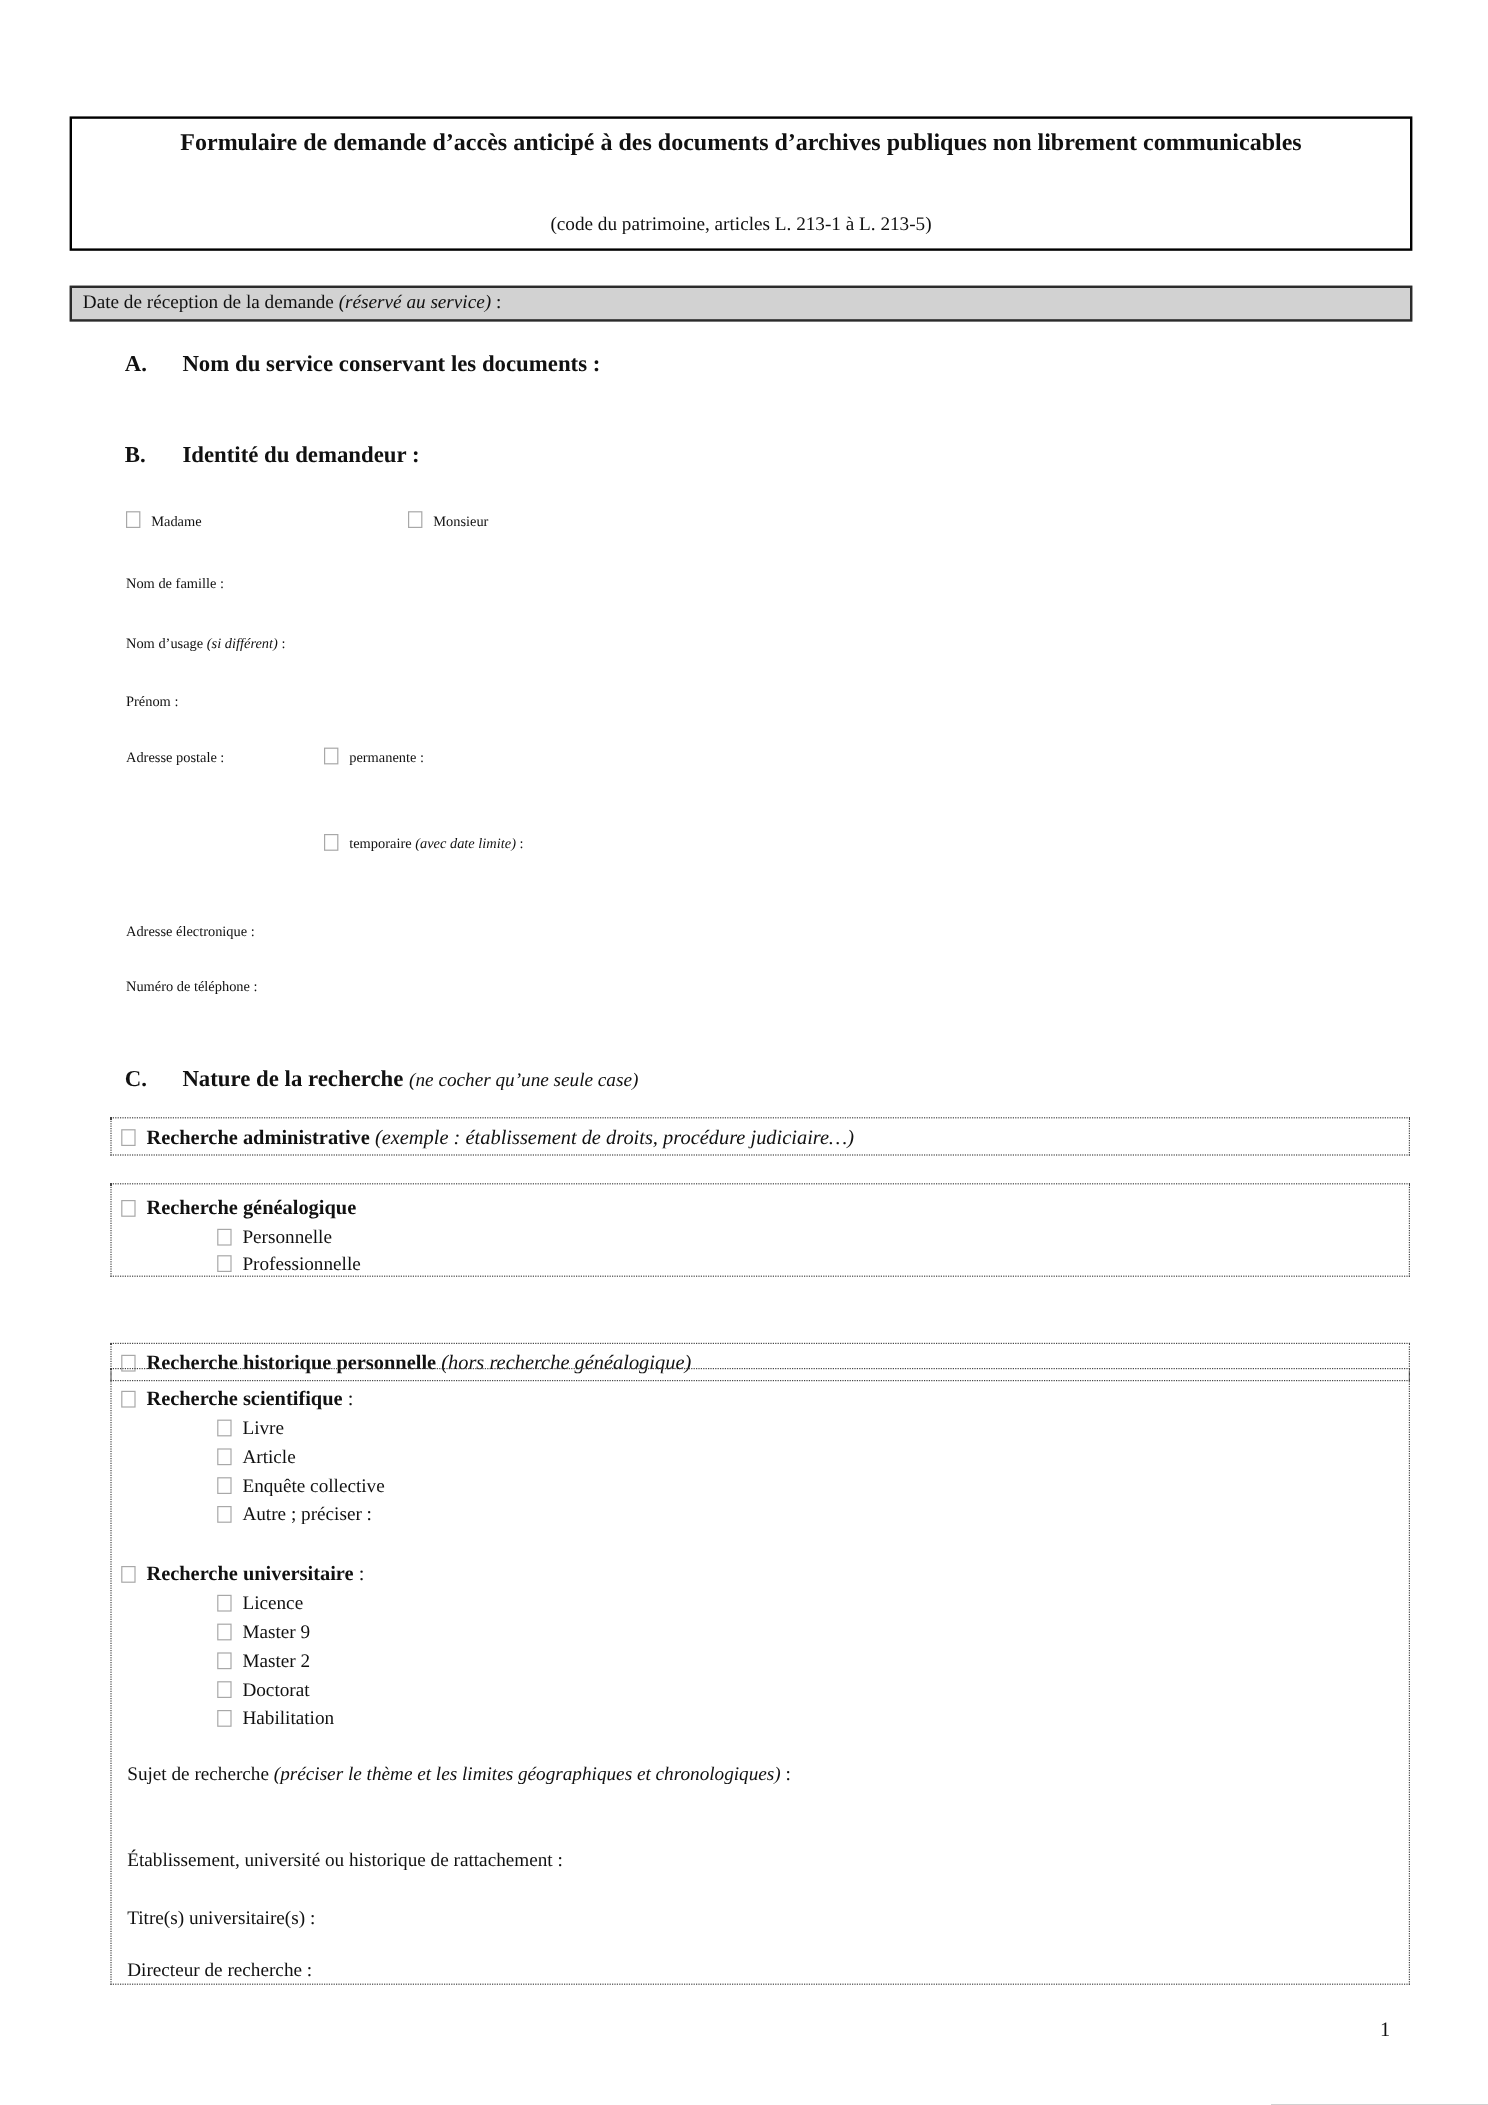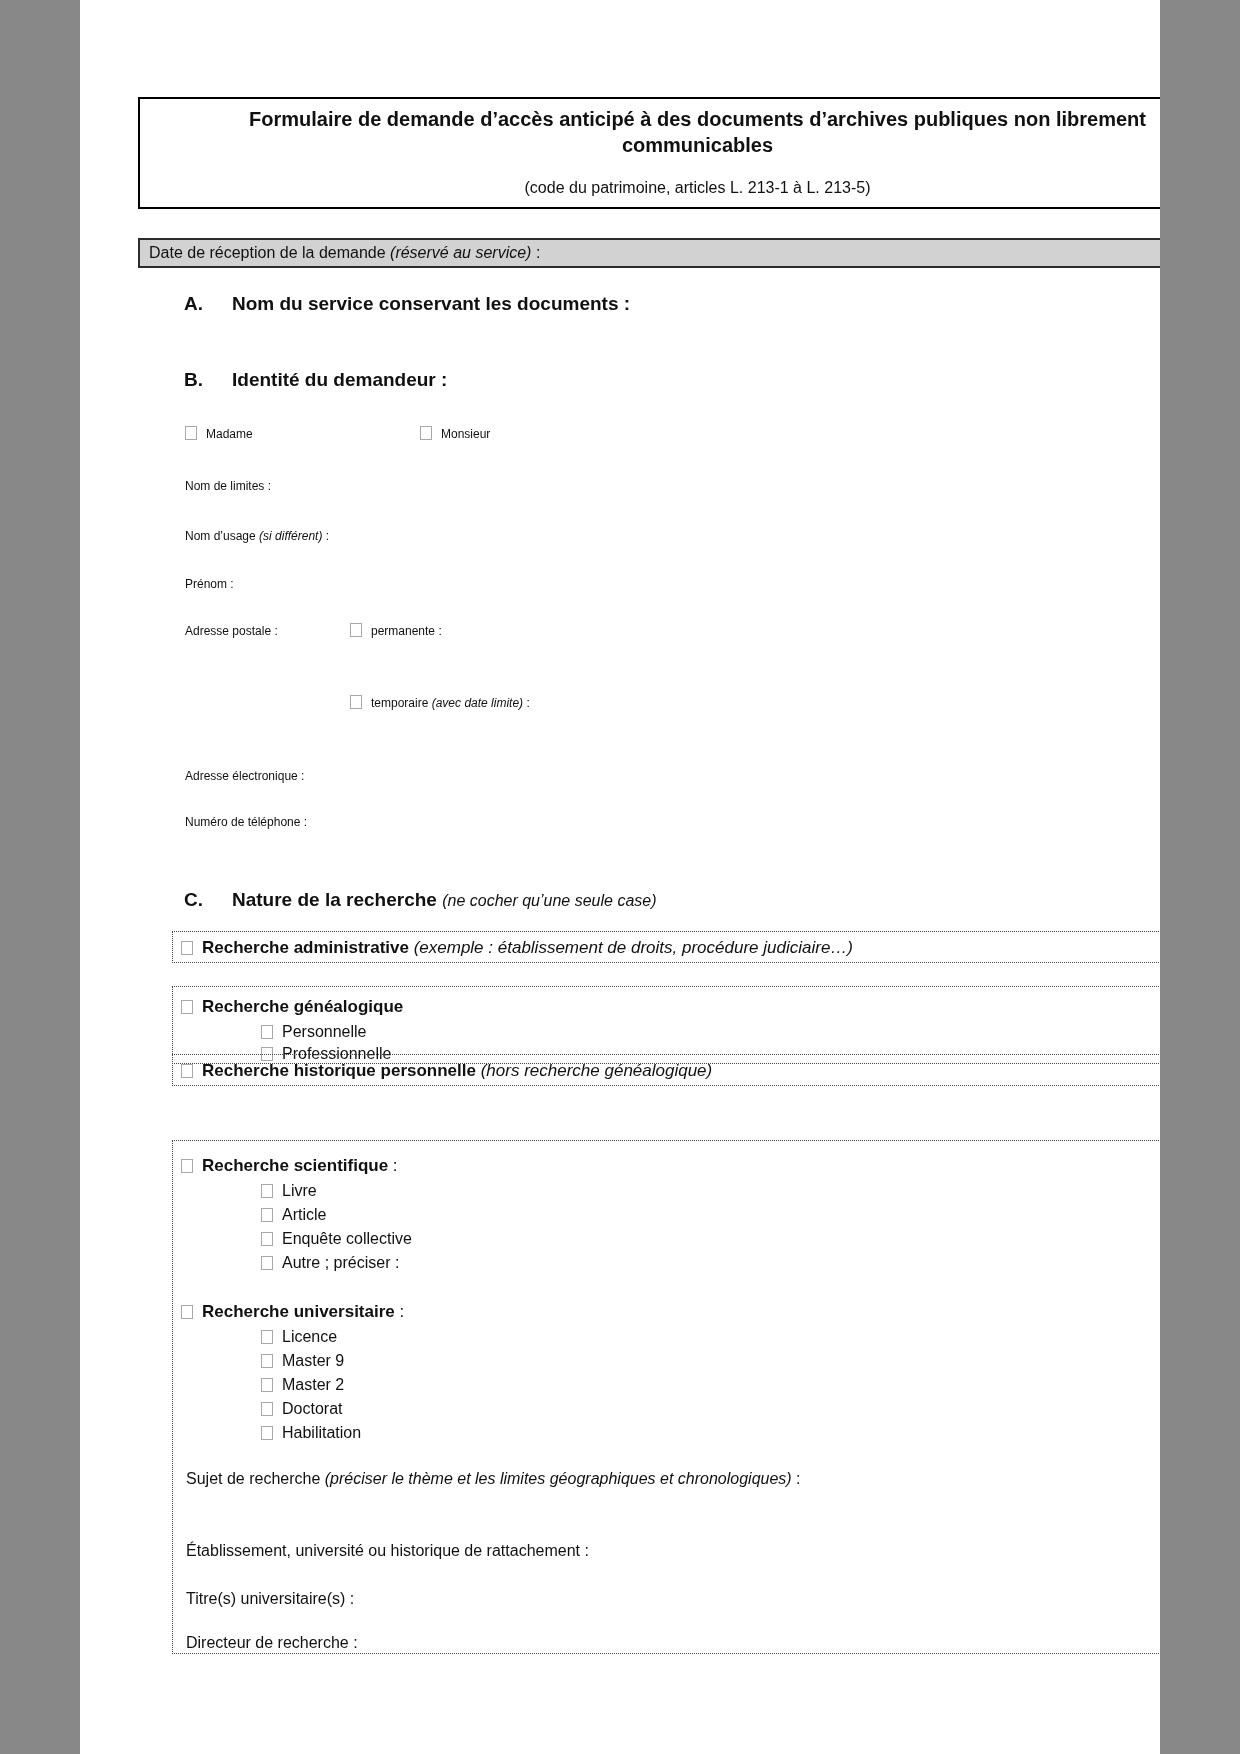"Formulaire de demande d’accès anticipé" .page { font-family: Liberation Sans, sans-serif -> Liberation Serif, serif; width: 1080px -> 1240px }
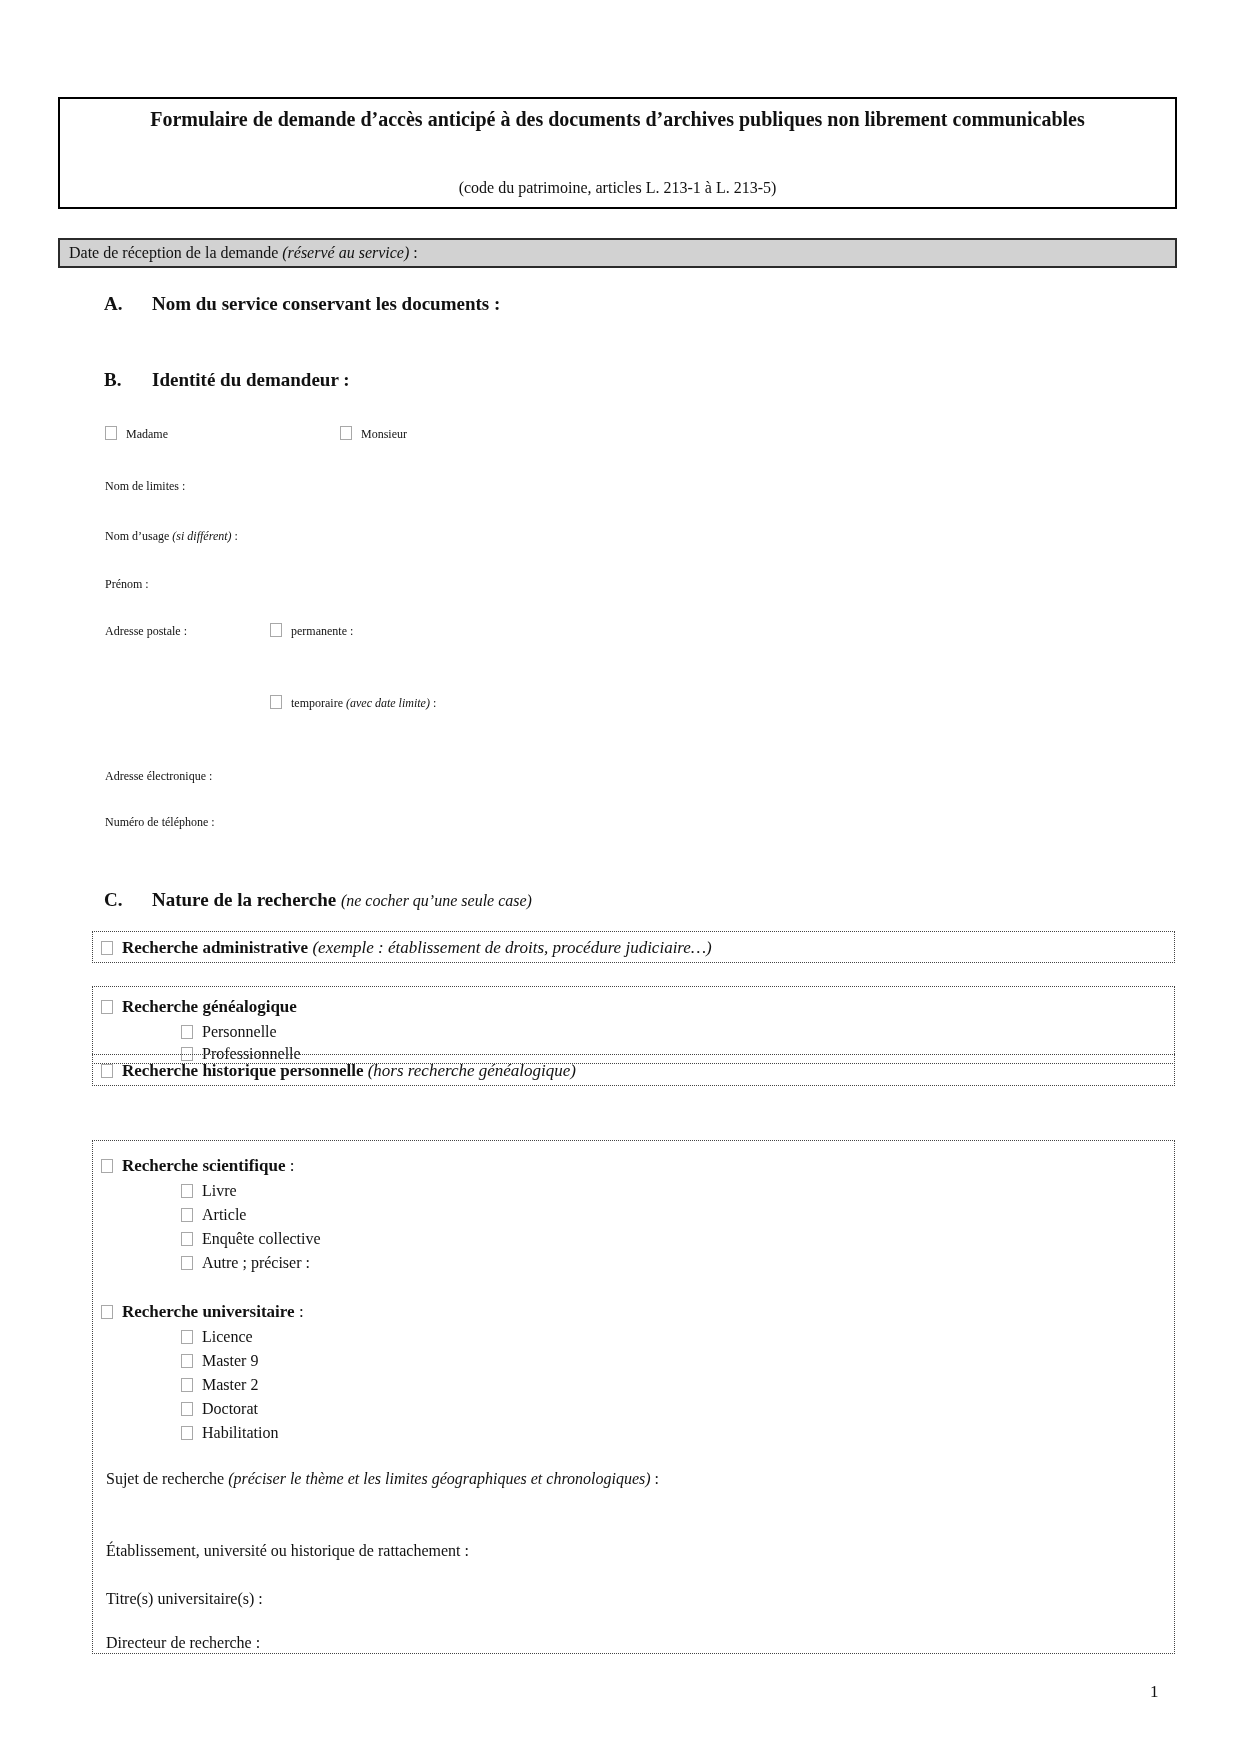"Nom de limites :" div.abs { text: limites -> famille }
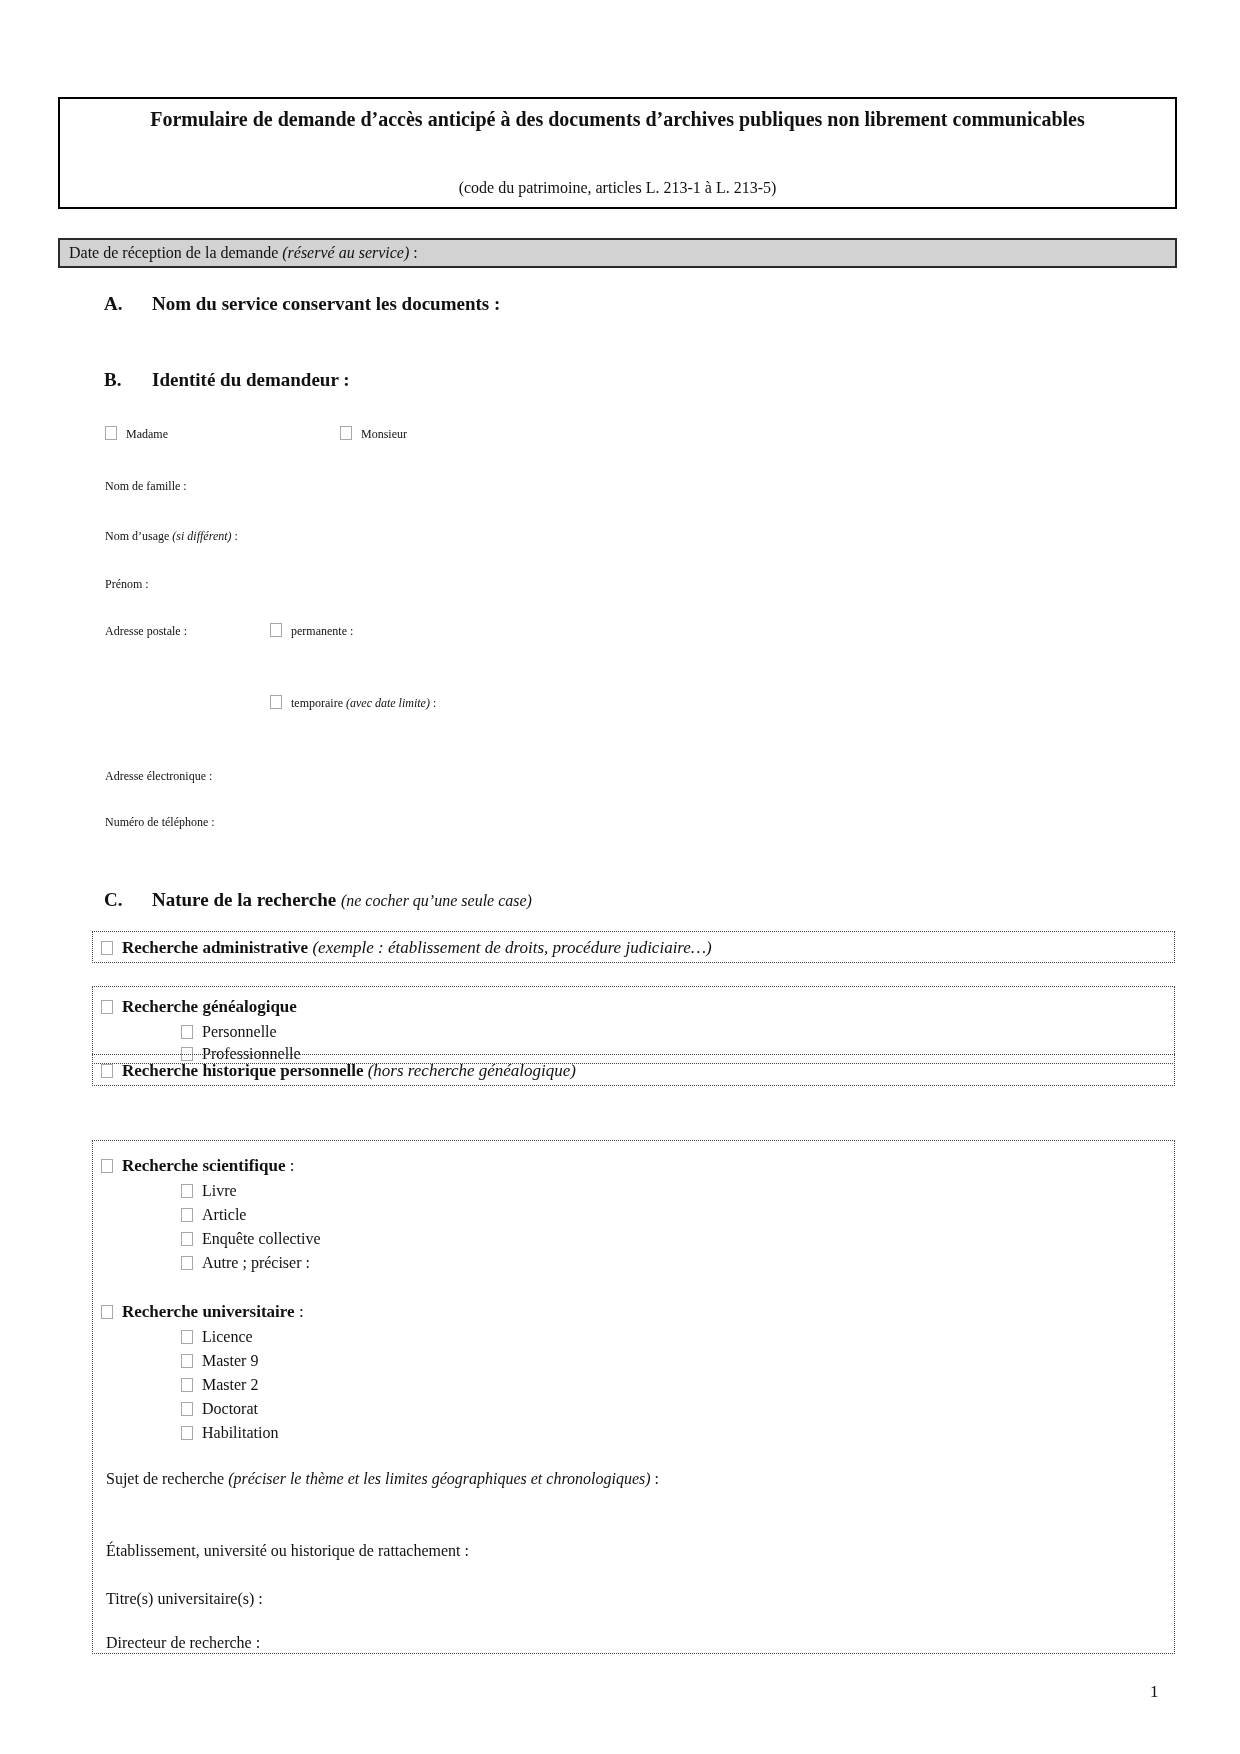"Recherche historique personnelle (hors" div.abs { top: 1054px -> 1119px }
